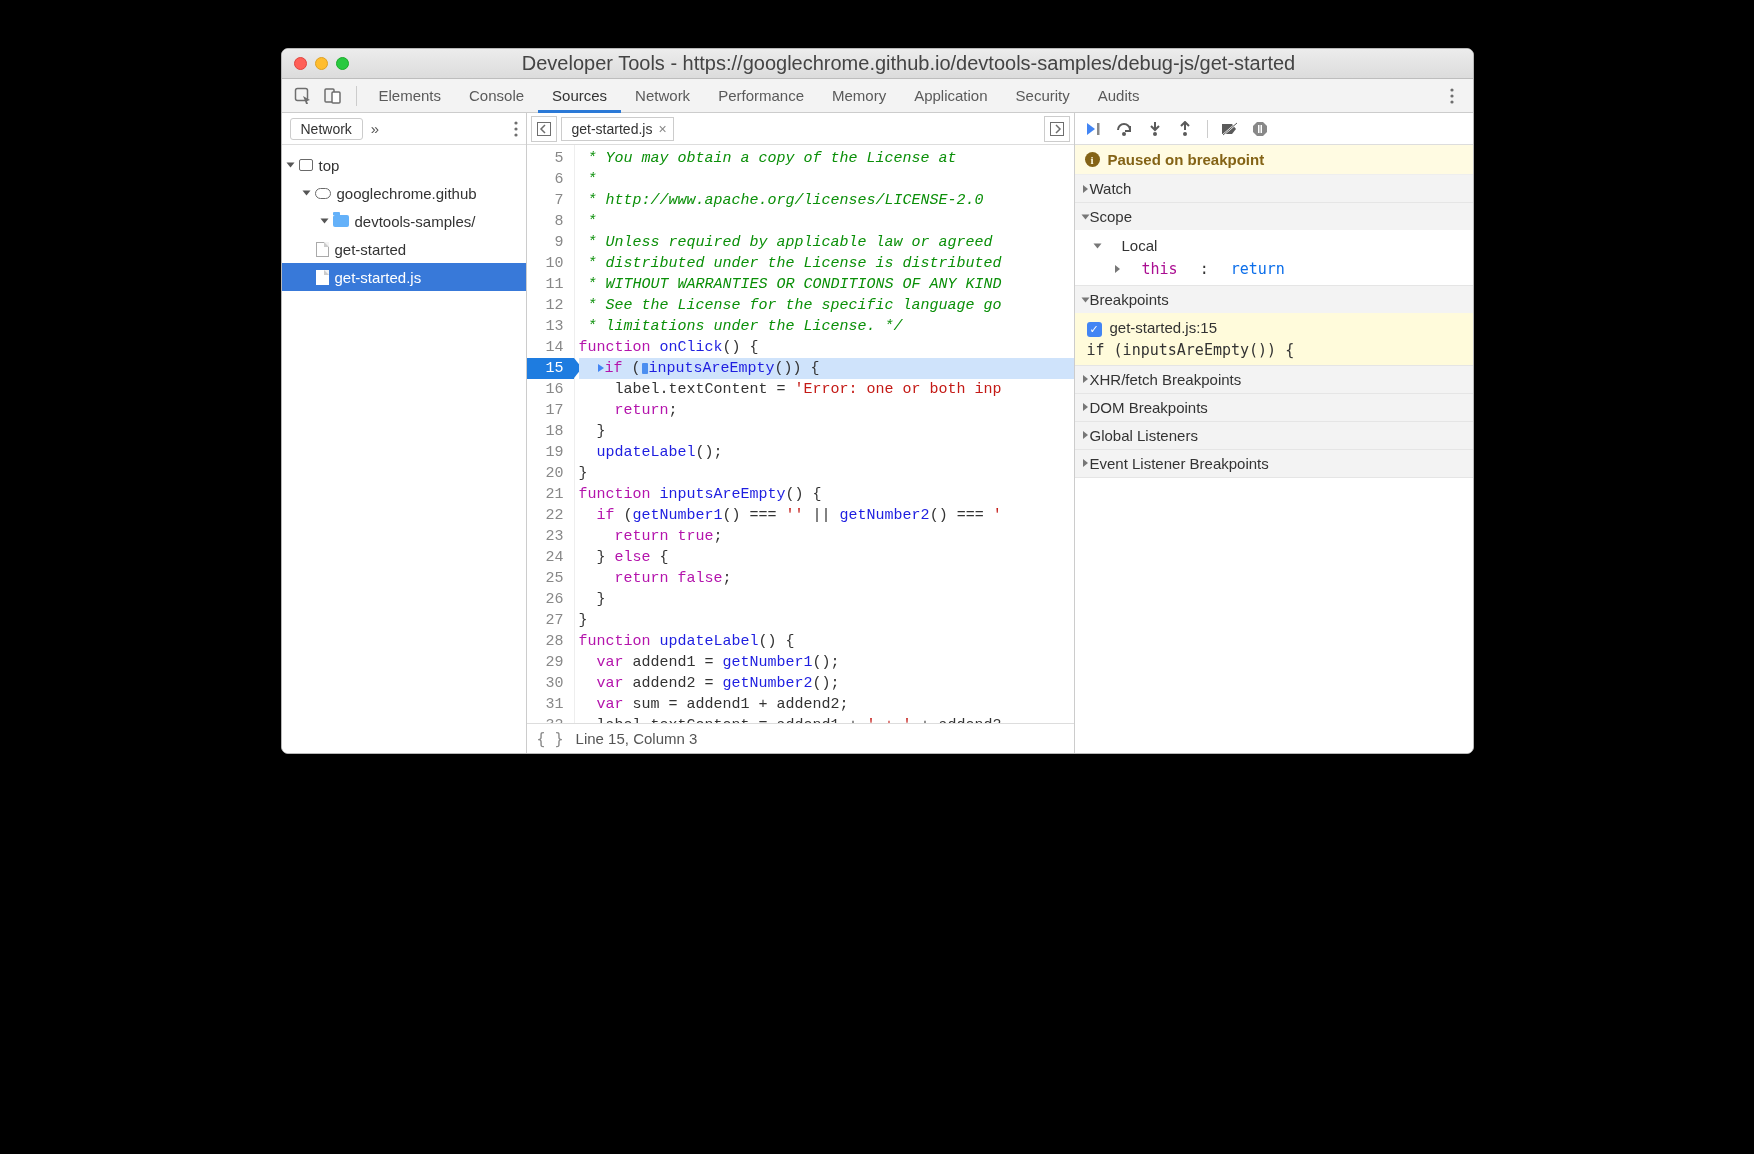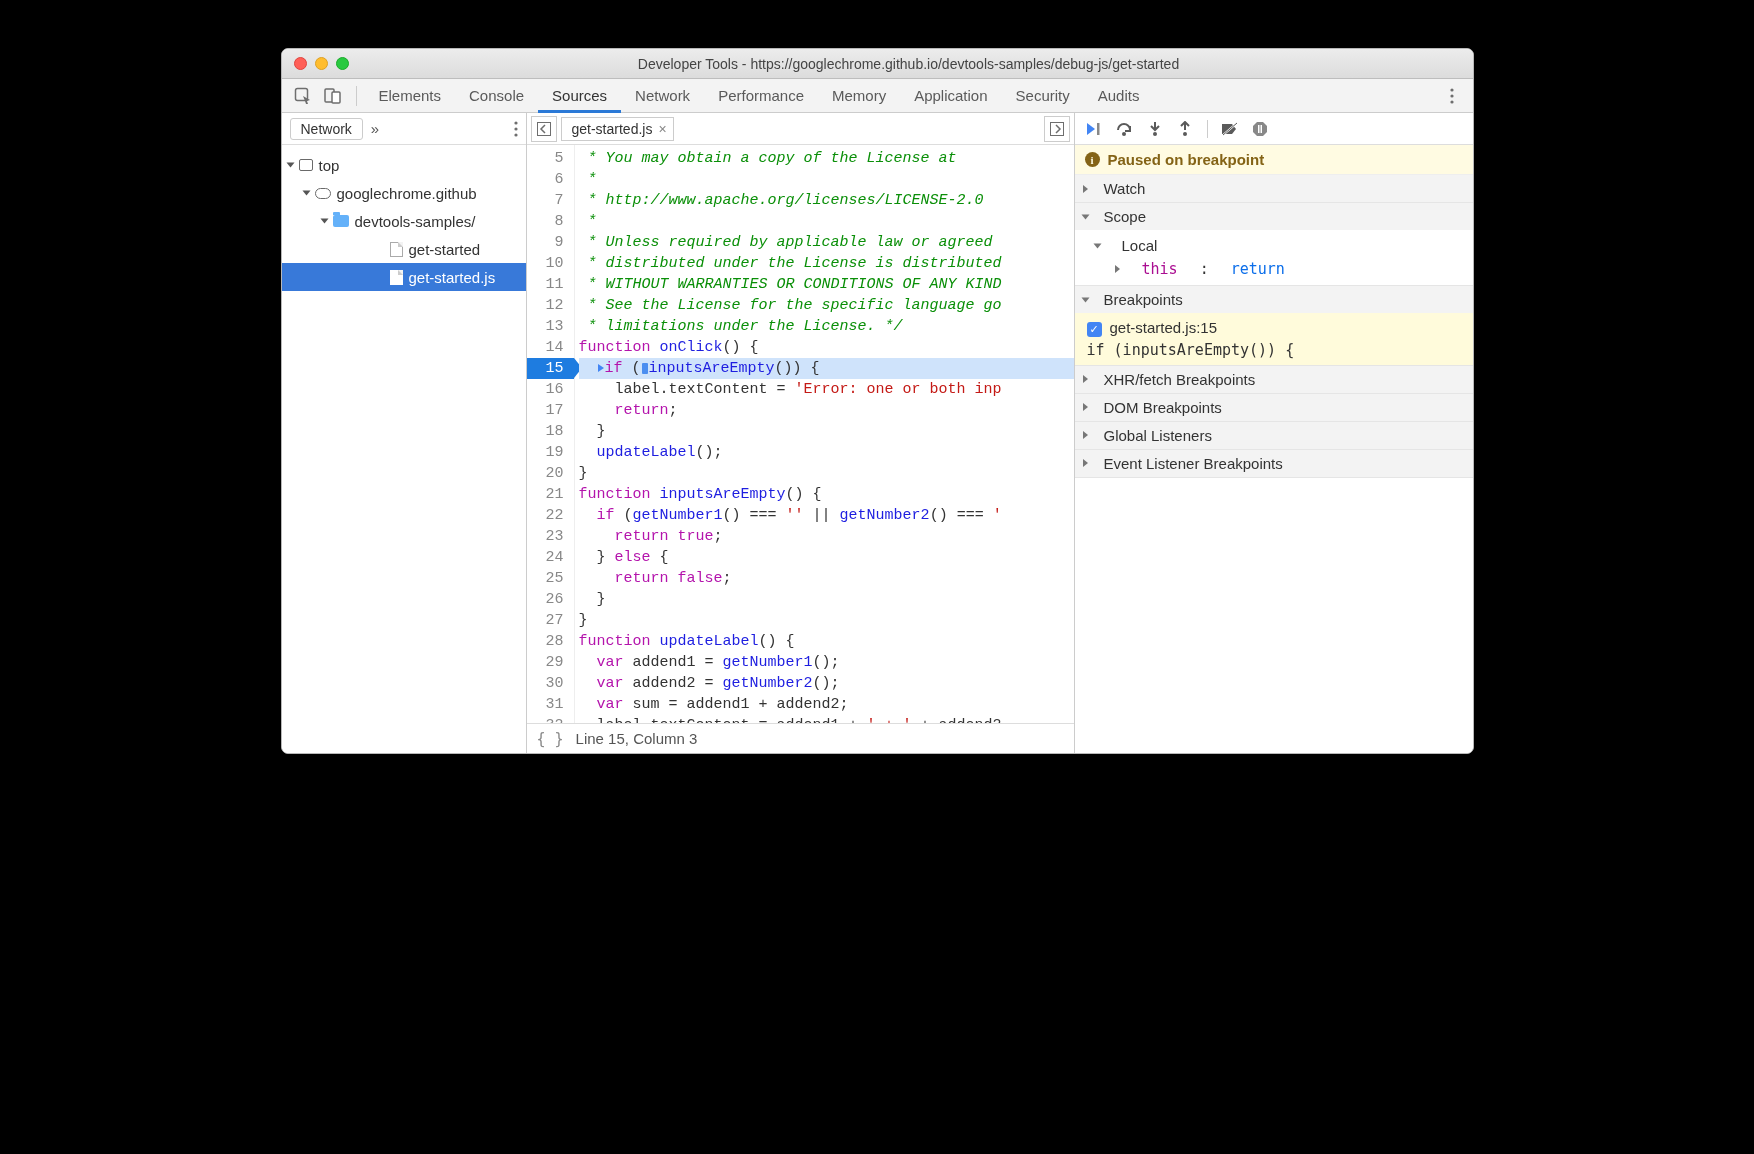"Developer Tools -" .title { font-size: 14px -> 20px }
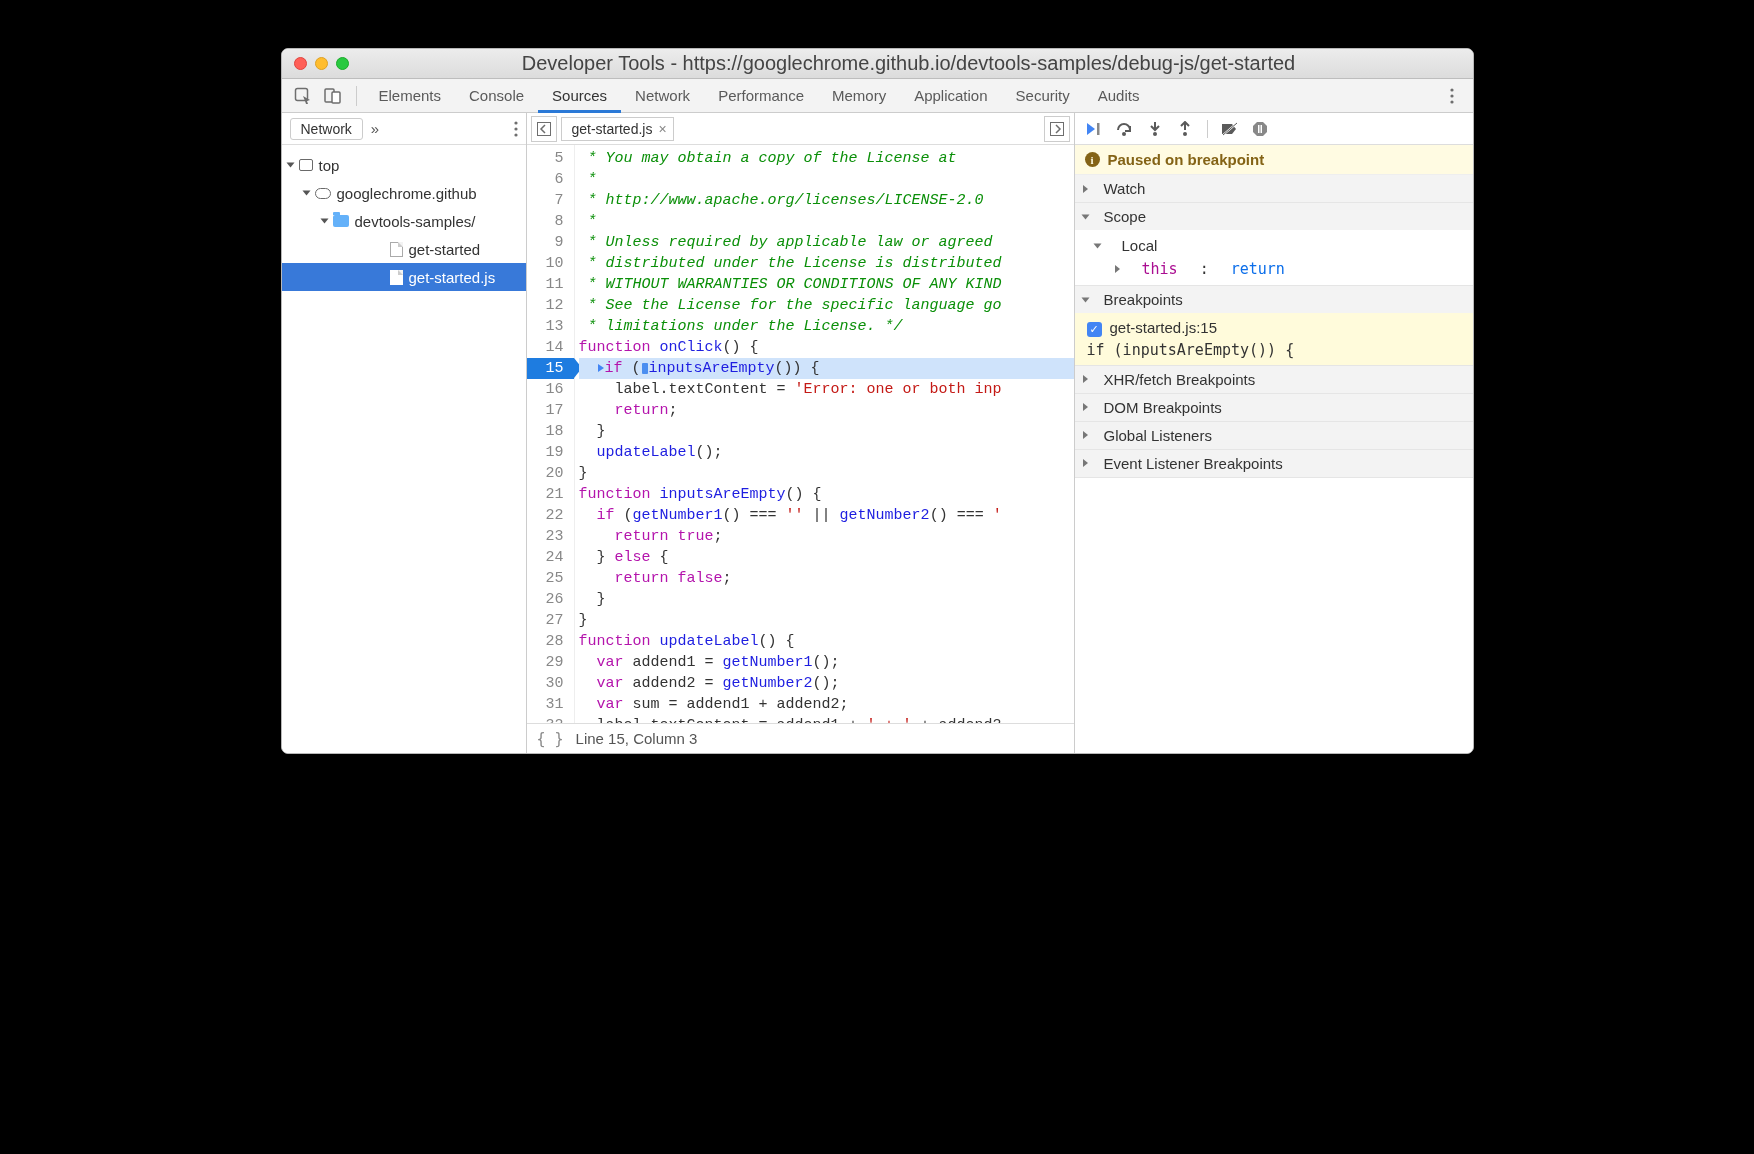"Watch" .sect-h { gap: 16px -> 2px }
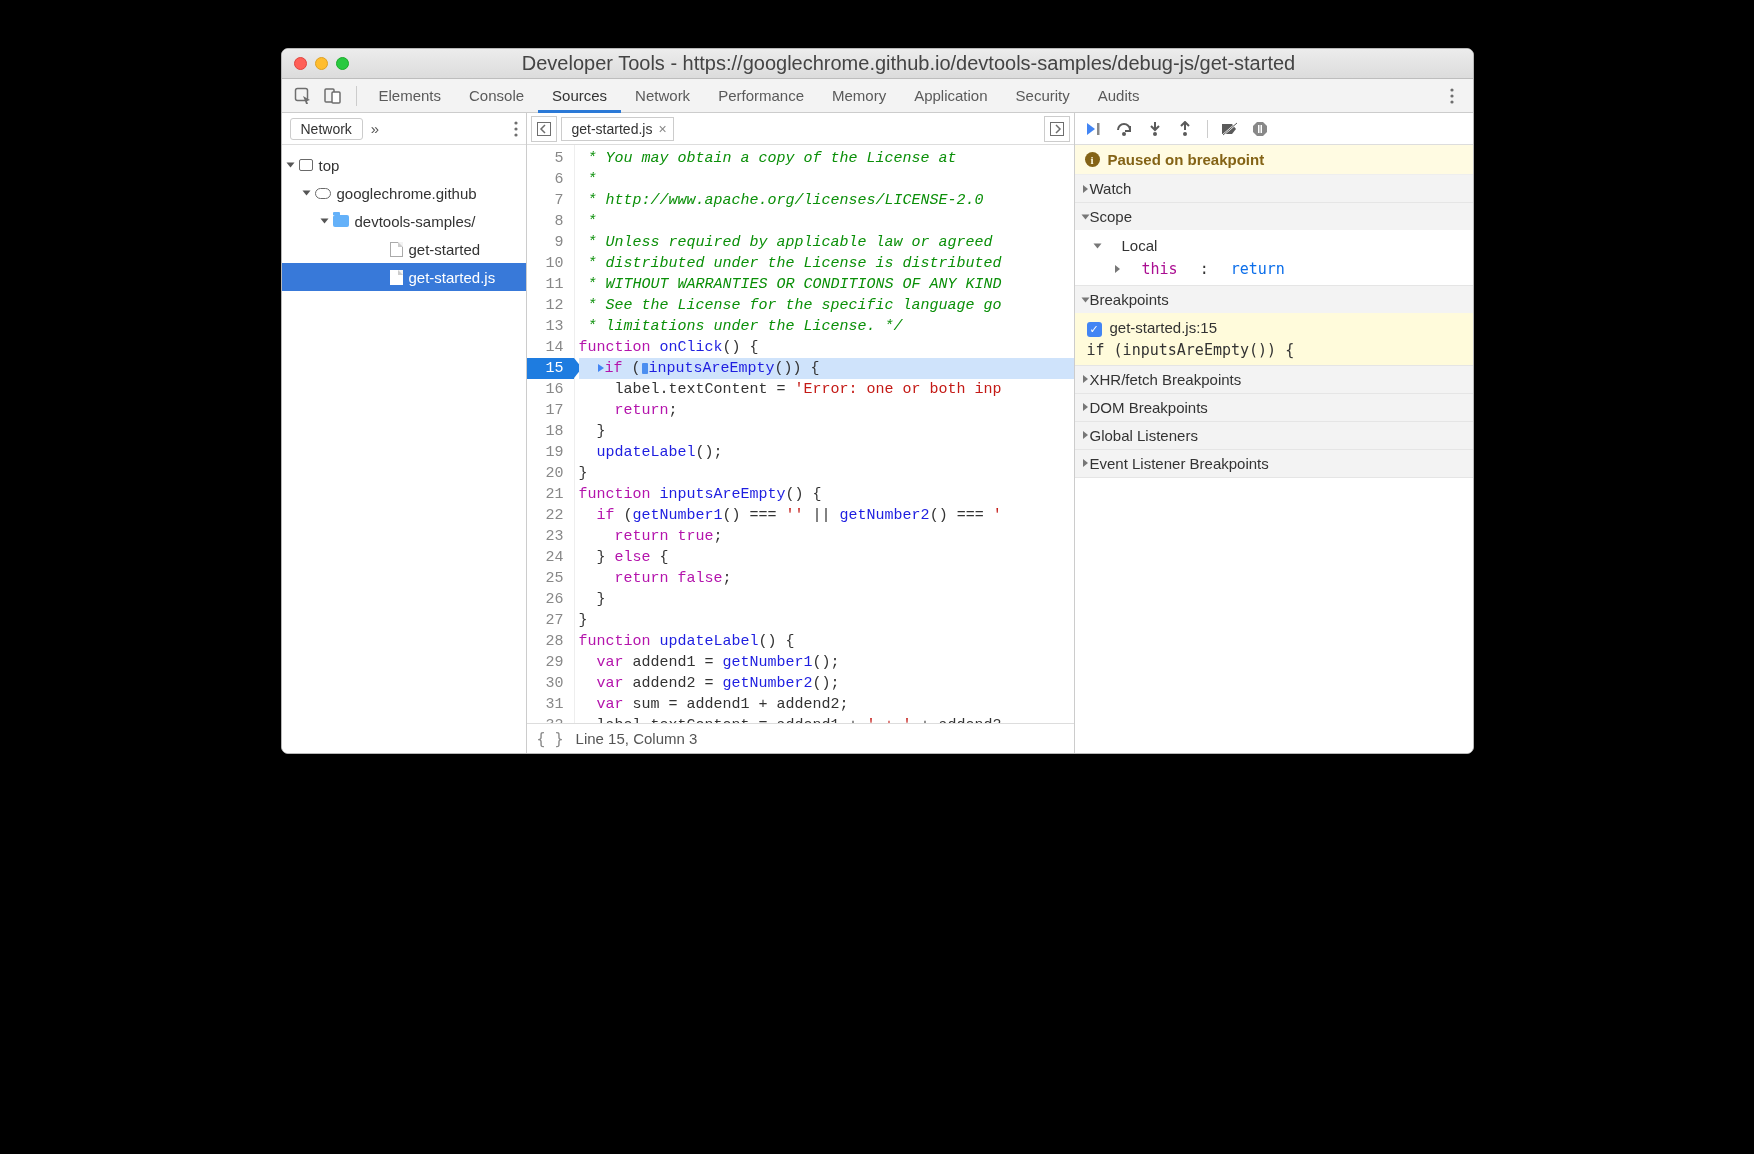"get-started" .tree-row.i4 { padding-left: 108px -> 34px }
